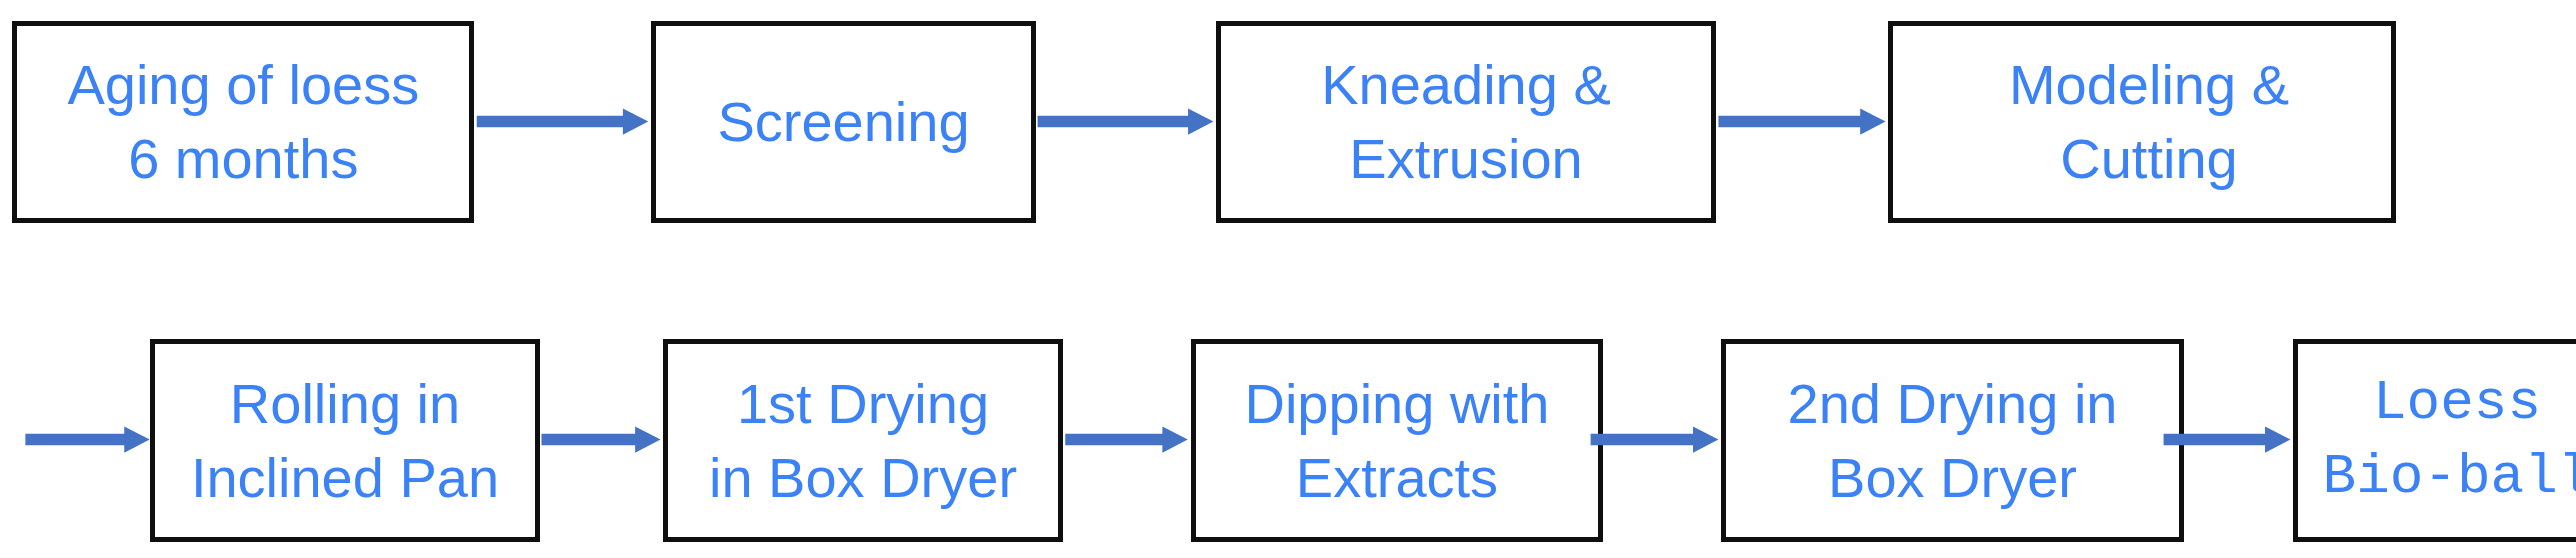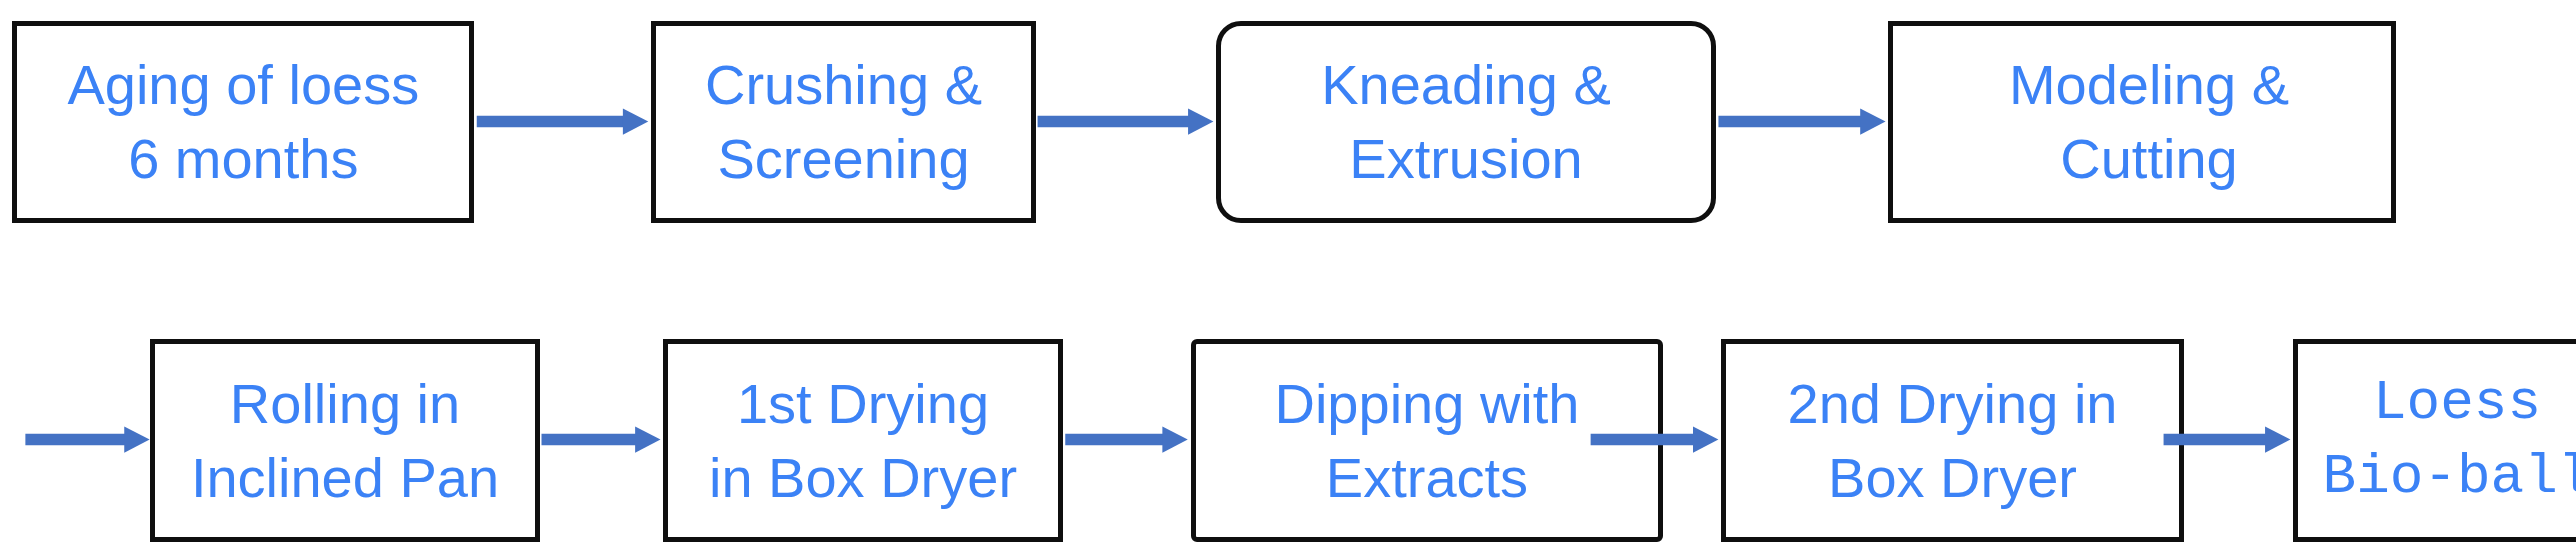"Crushing &" span.ln { html: <span>Crushing &amp;</span> -> none }
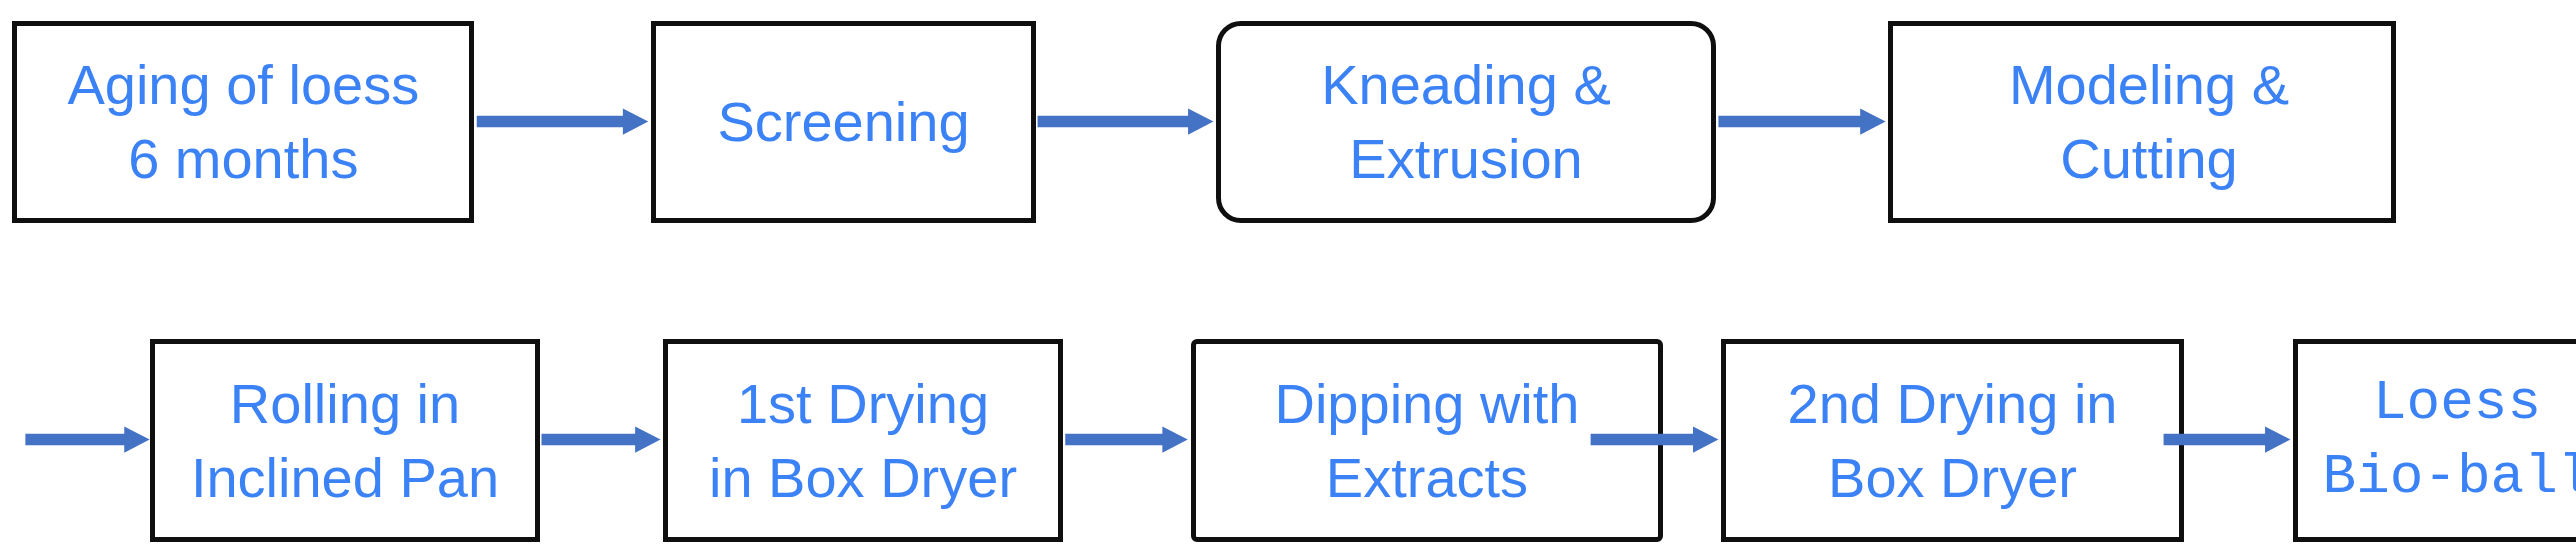"Kneading &" div.box { border-radius: 25px -> none }
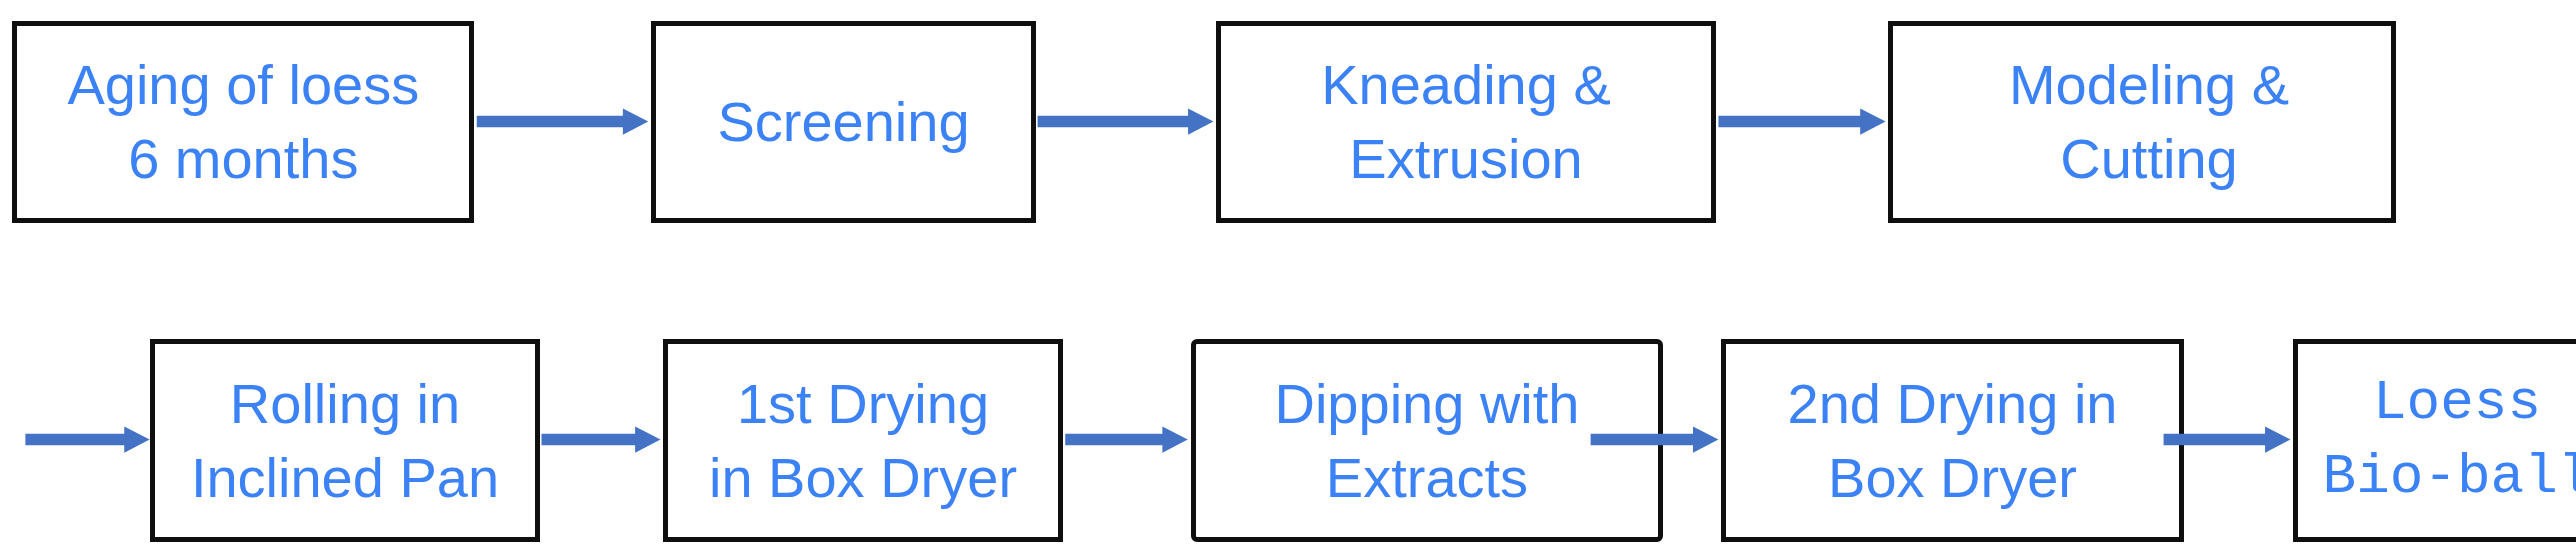"Dipping with" div.box { border-radius: 6px -> none; width: 472px -> 412px }
